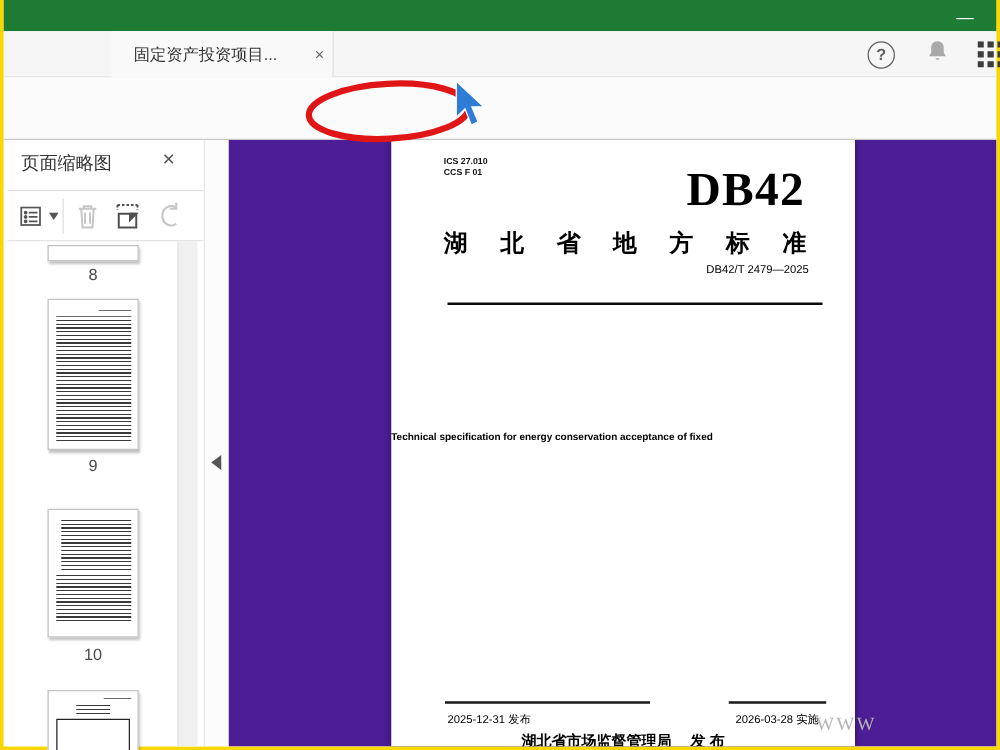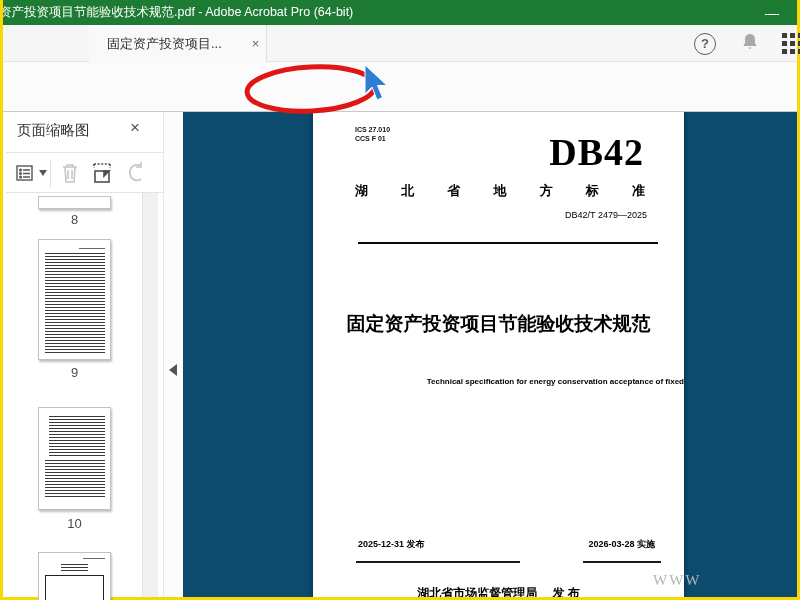"资产投资项目节能验收技术规范.pdf - Adobe Acrobat Pro" span.title-text { html: <span>资产投资项目节能验收技术规范.pdf - Adobe Acrobat Pro (64-bit)</span> -> none }
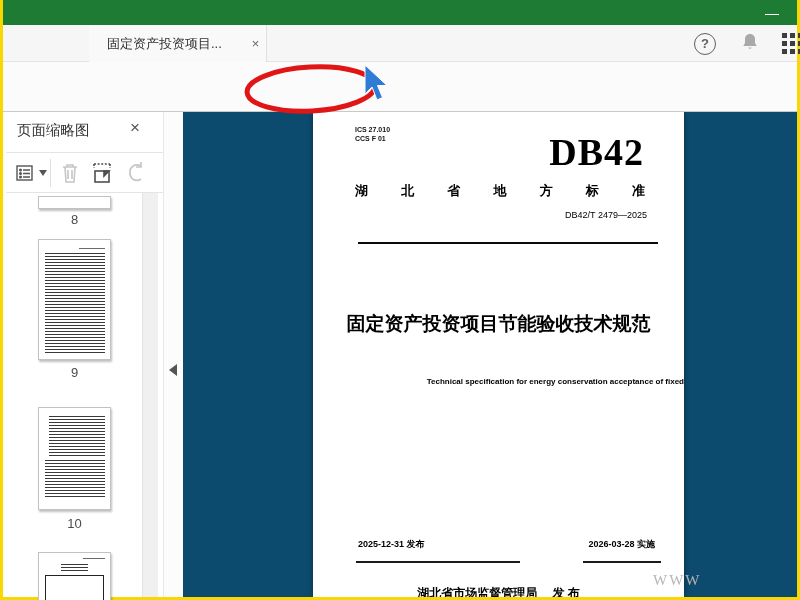"DB42" .viewport { background: #0c4a6e -> #4c1d95 }
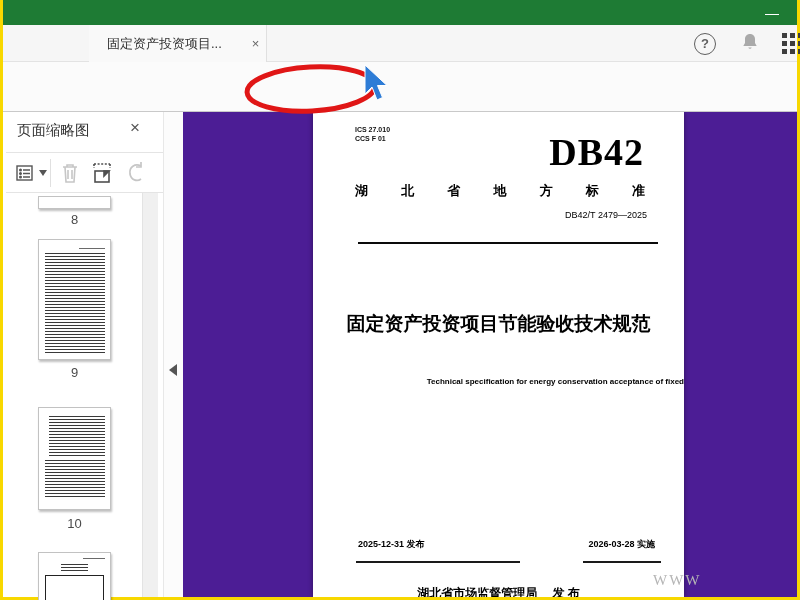"湖 北 省 地 方" .std-type { font-size: 13px -> 19px }
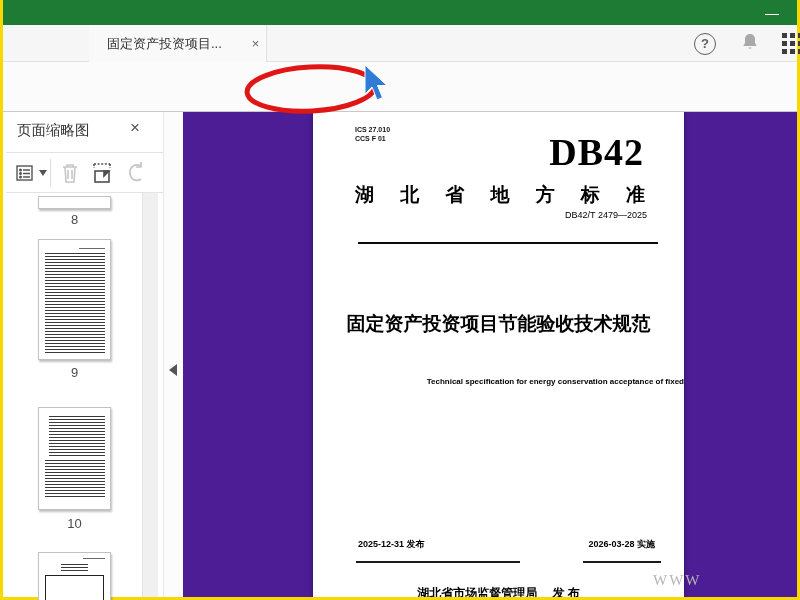"固定资产投资项目节能验收技术规范" div.doc-title { html: <div>固定资产投资项目节能验收技术规范</div> -> none }
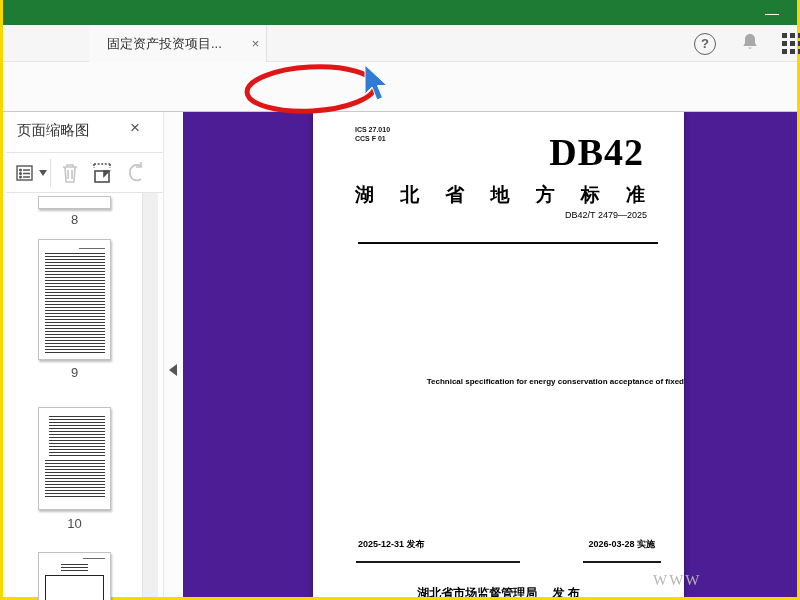"Technical specification for energy" .doc-sub { margin-top: 32px -> none; text-align: right -> left }
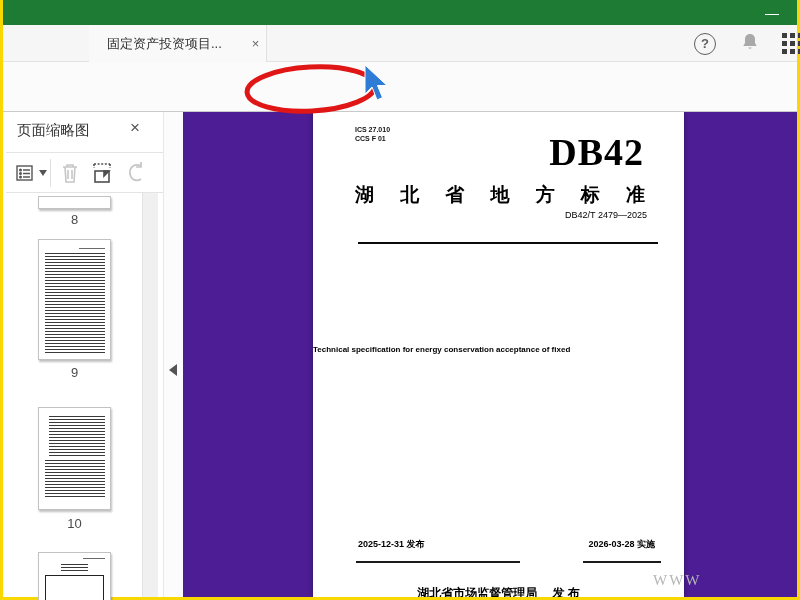"2025-12-31 发布" .dates-row { font-weight: bold -> normal; top: 426px -> 457px }
